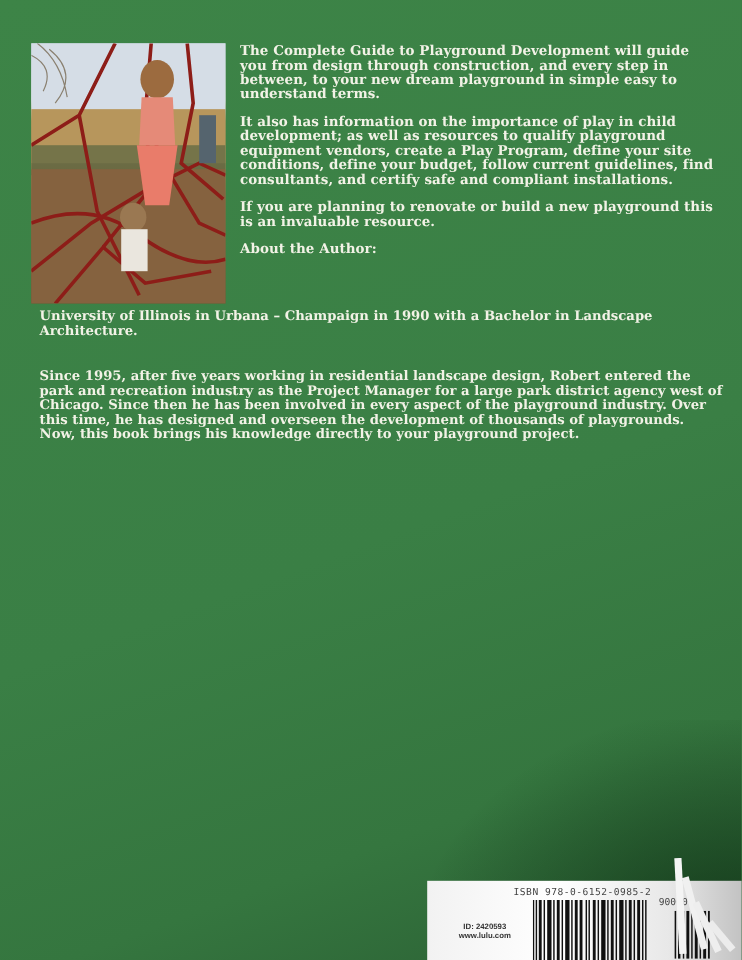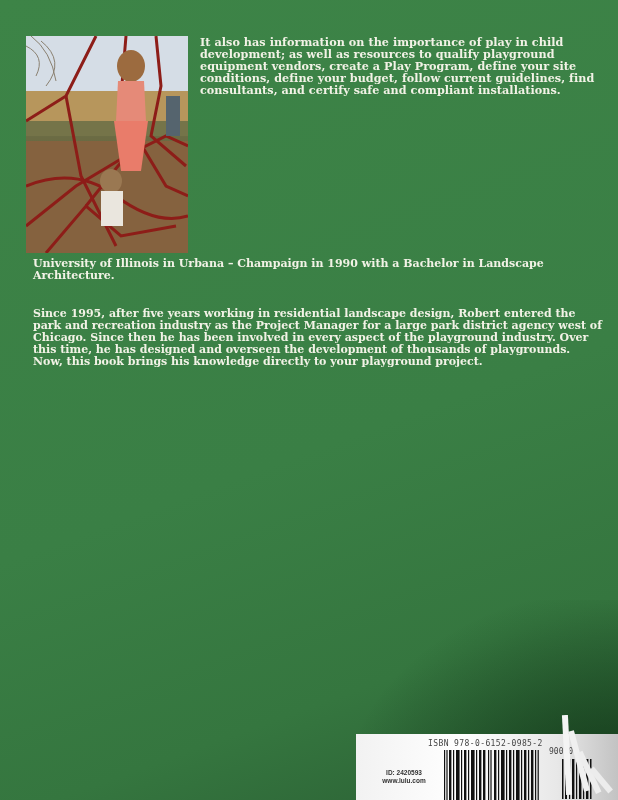"The Complete Guide to Playground" p { html: none -> <p>The Complete Guide to Playground Development will guide you from design through construction, and every step in between, to your new dream playground in simple easy to understand terms.</p> }
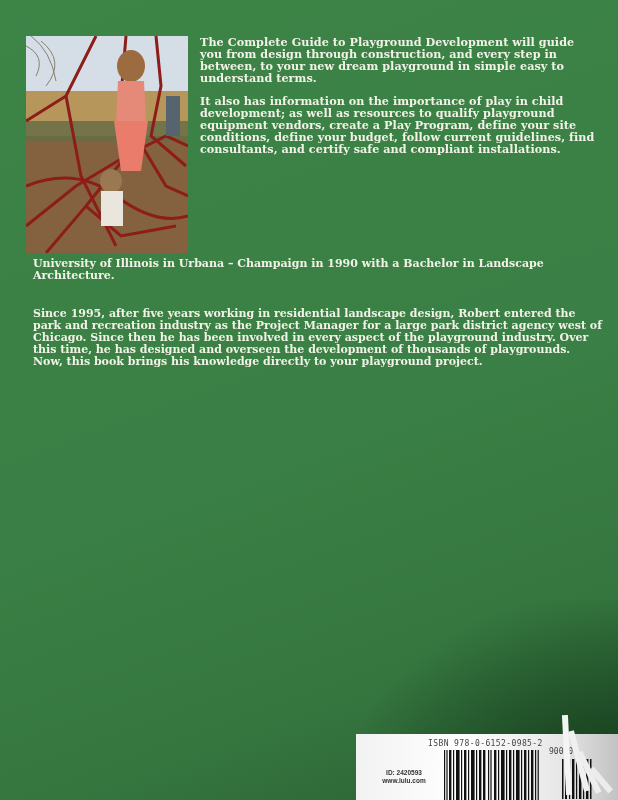"If you are planning to" p { html: none -> <p>If you are planning to renovate or build a new playground this is an invaluable resource.</p> }
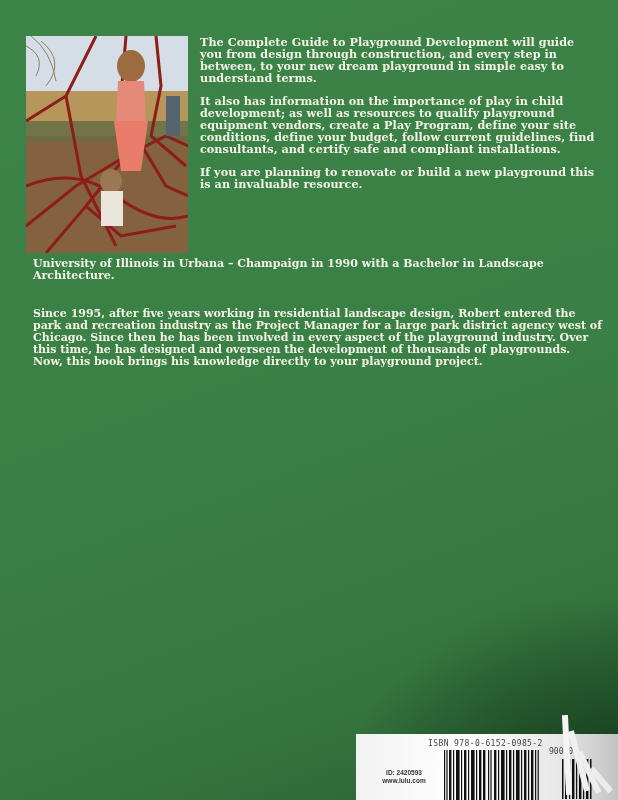"About the Author:" div { html: none -> <div>About the Author:</div> }
